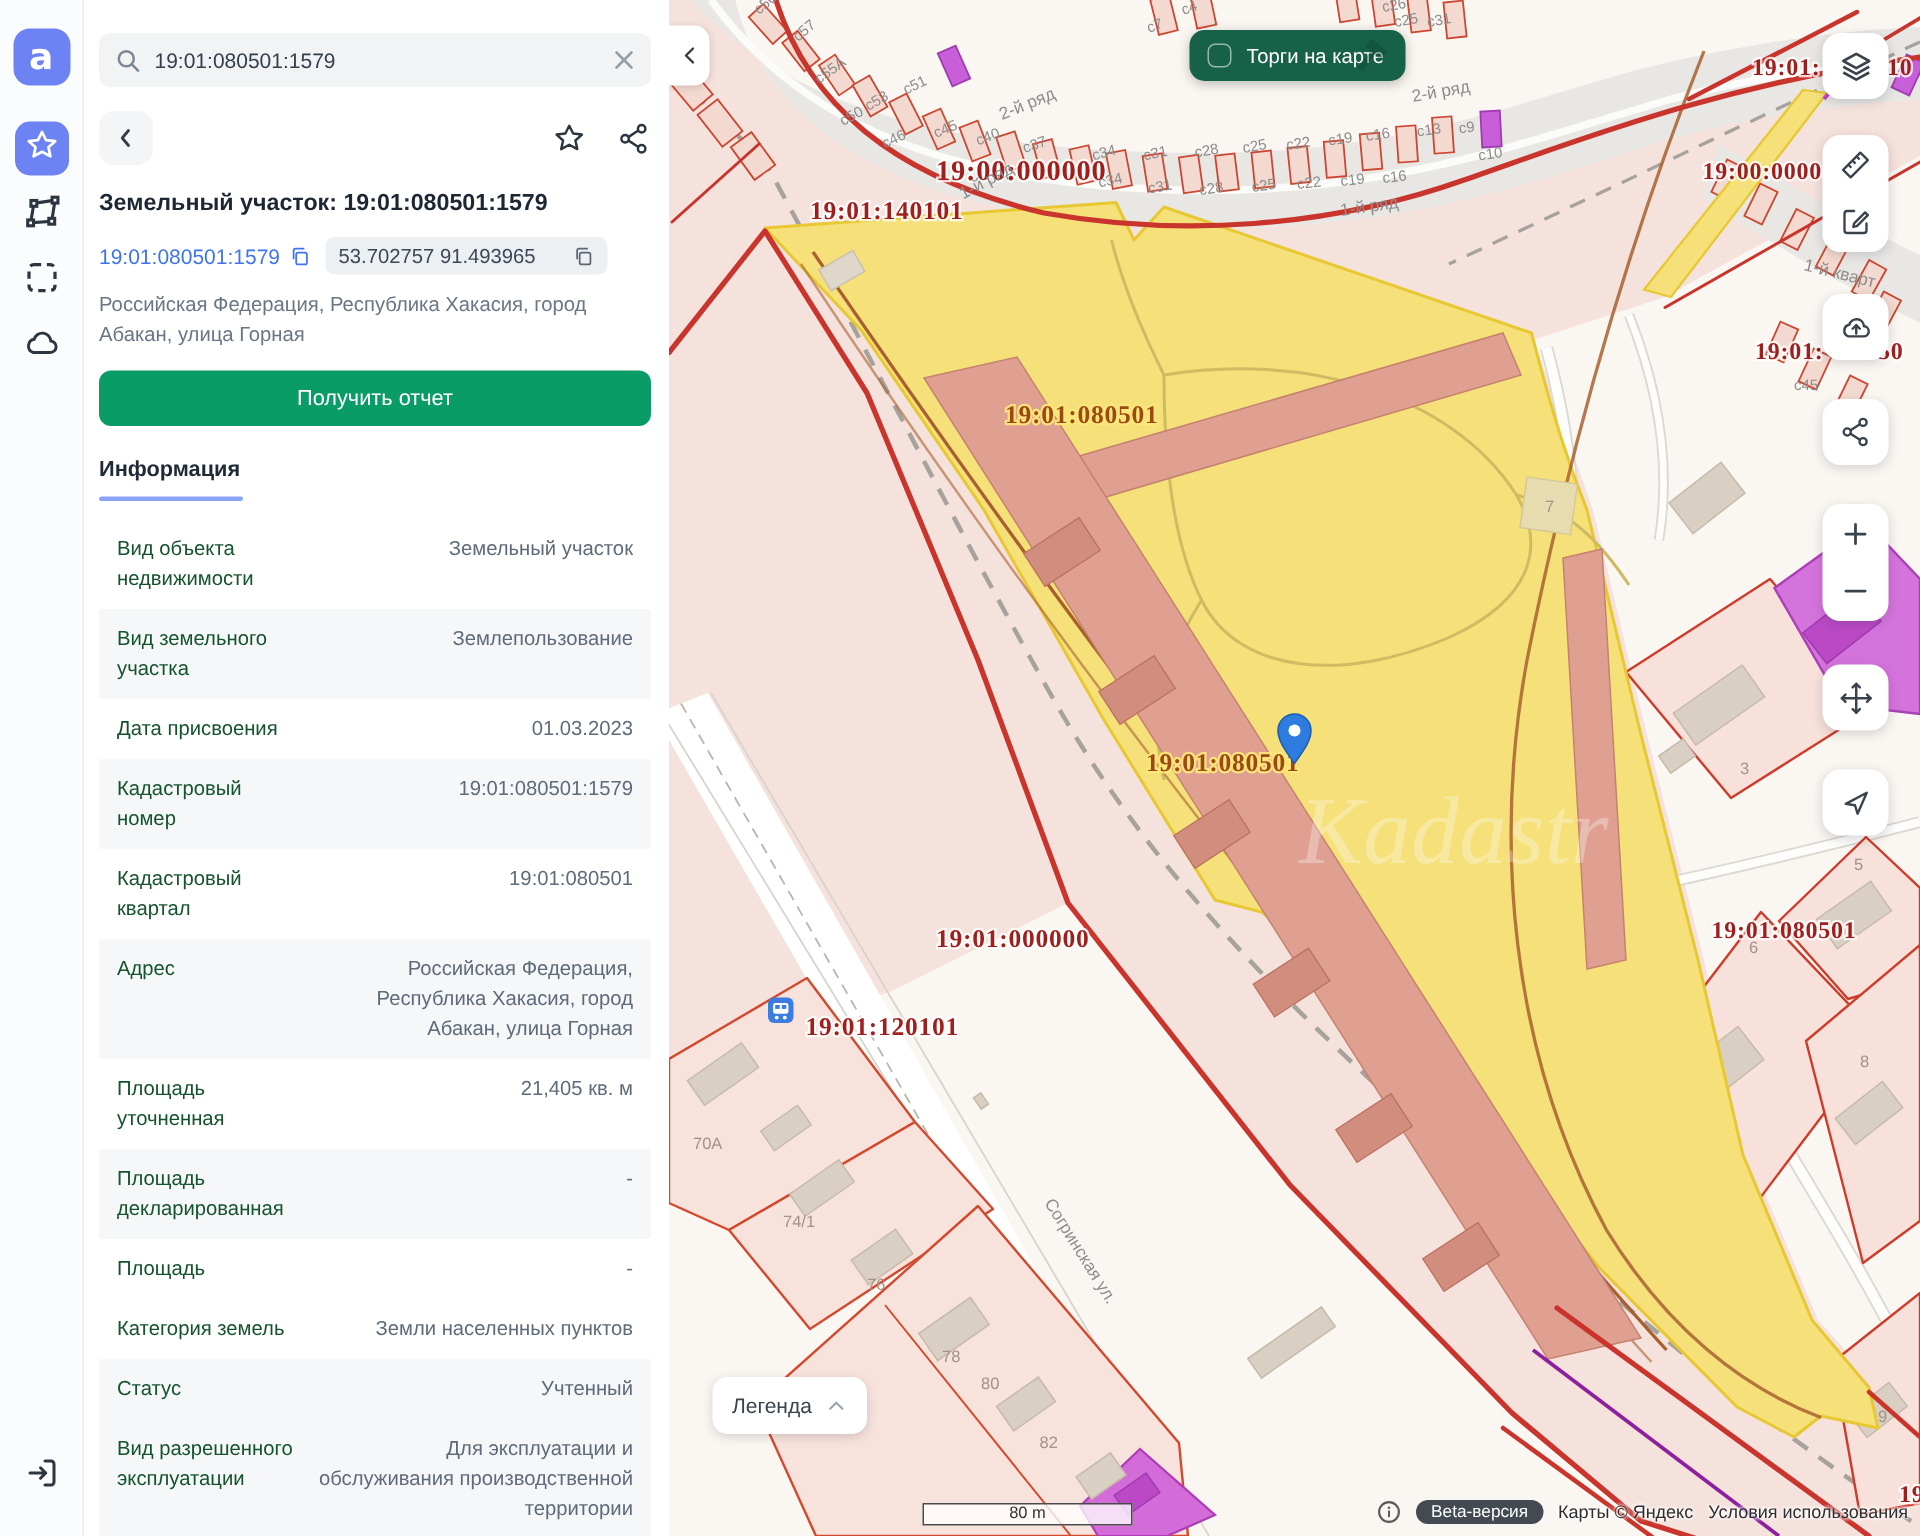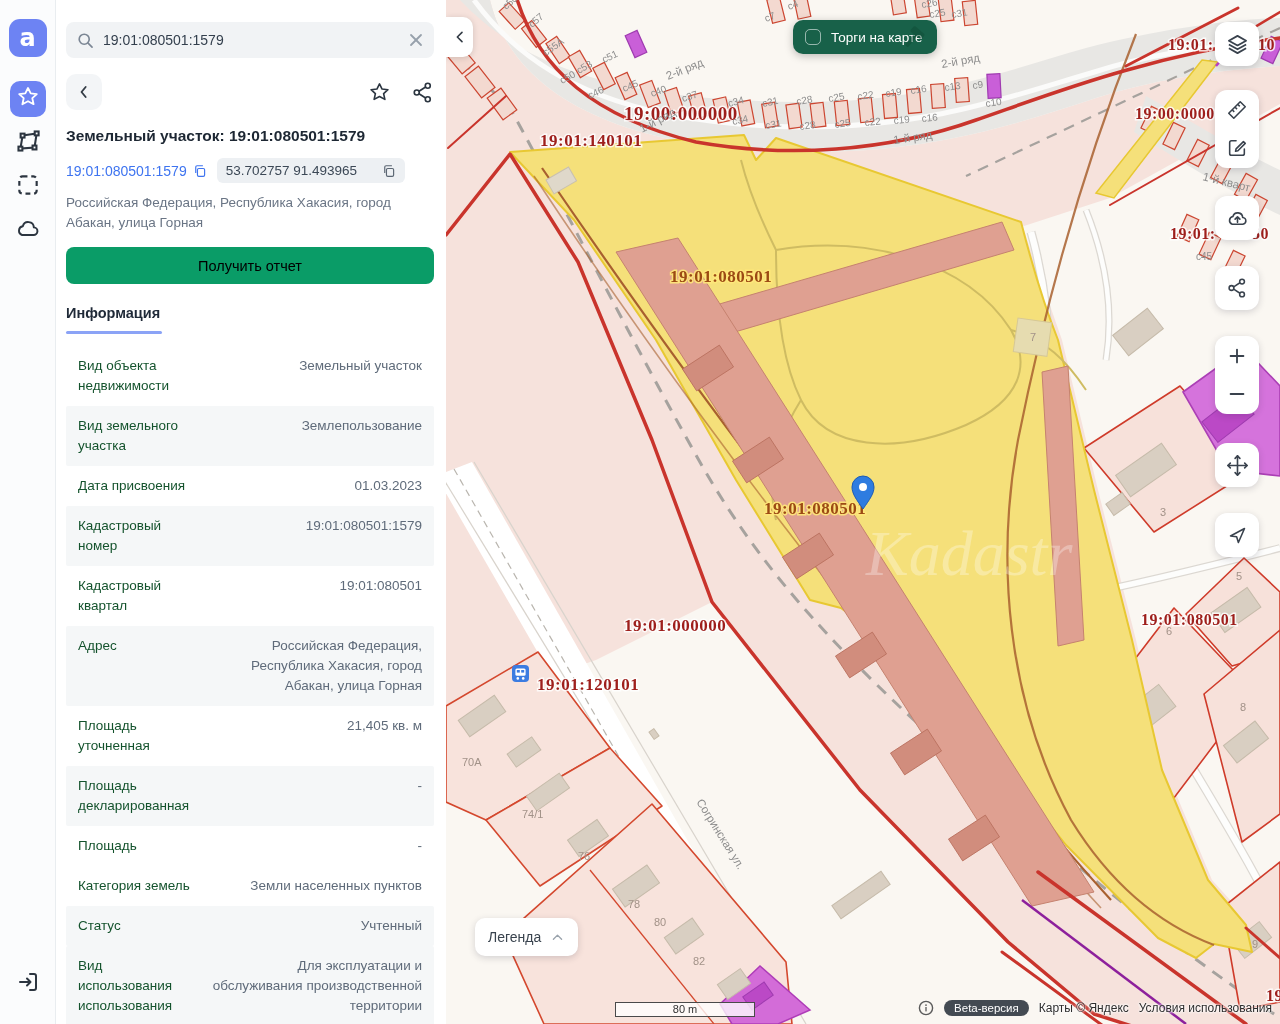"Получить отчет" .report-btn { color: #000000 -> #ffffff }
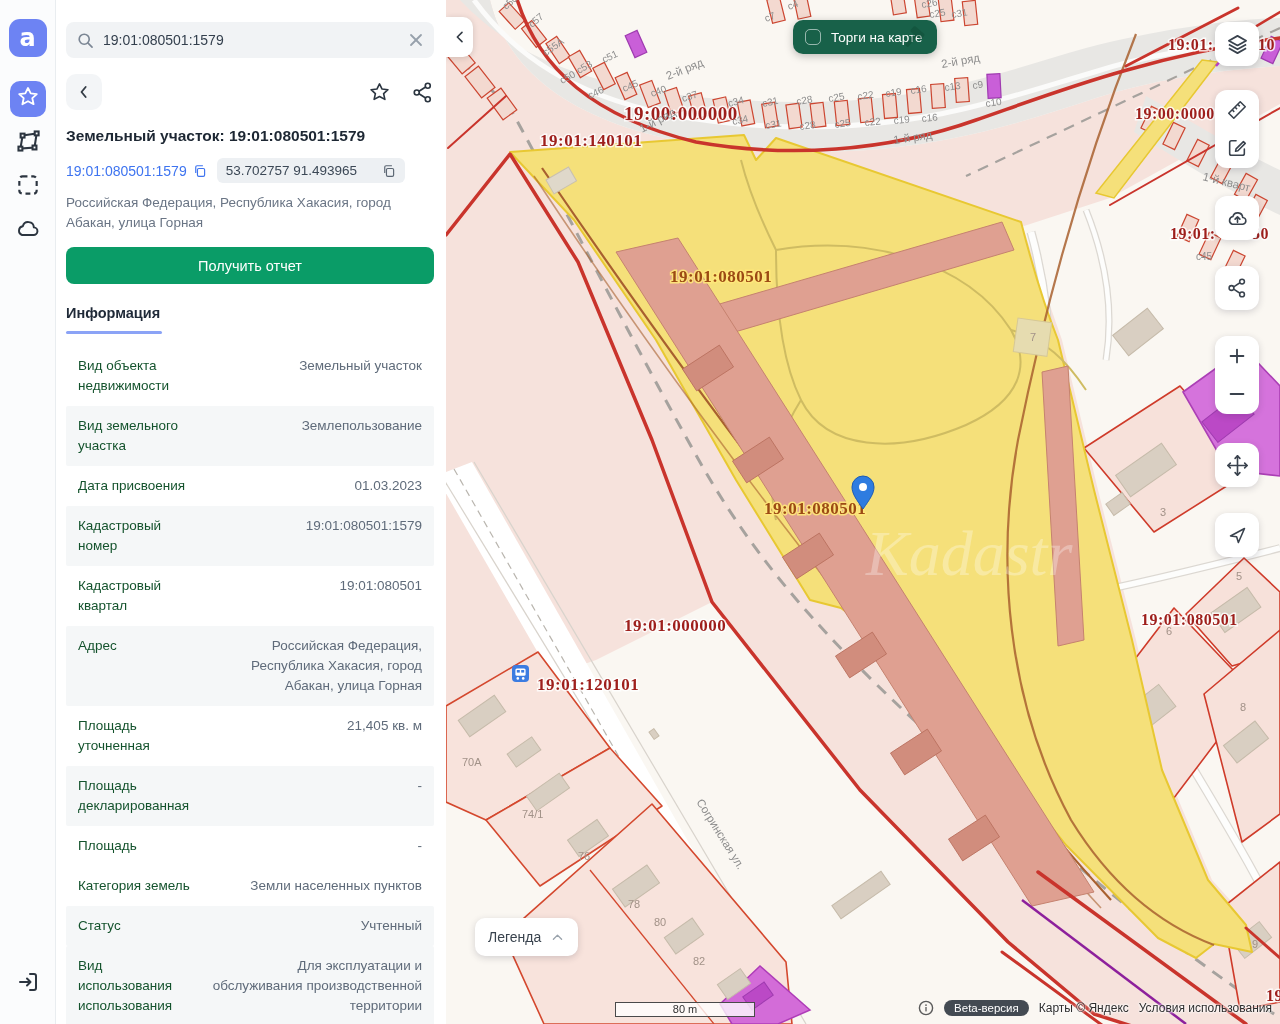"Вид использования использования" div.ilabel { text: использования использования -> разрешенного эксплуатации }
